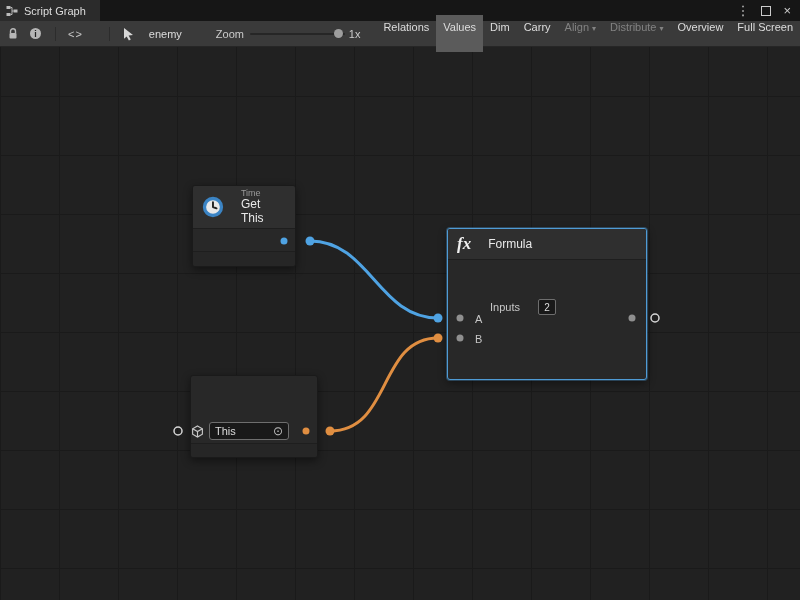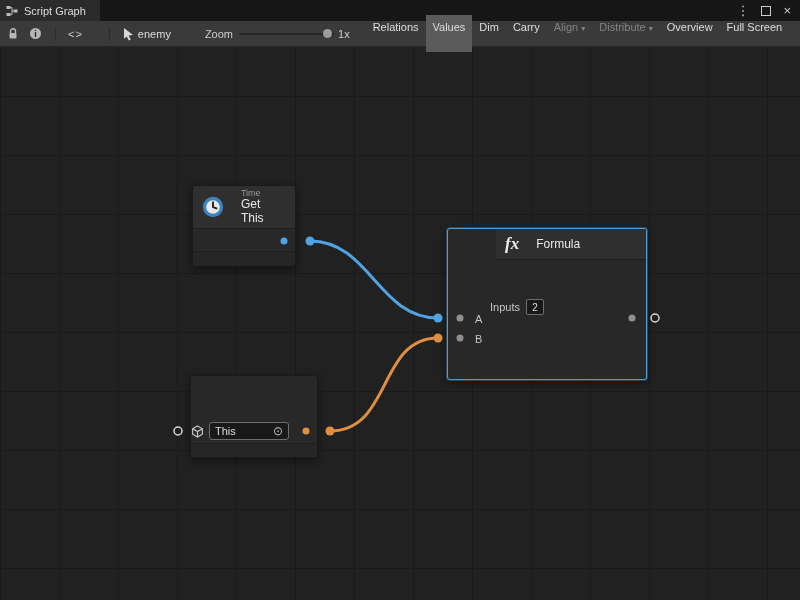"enemy" .graph-ref { gap: 4px -> 15px }
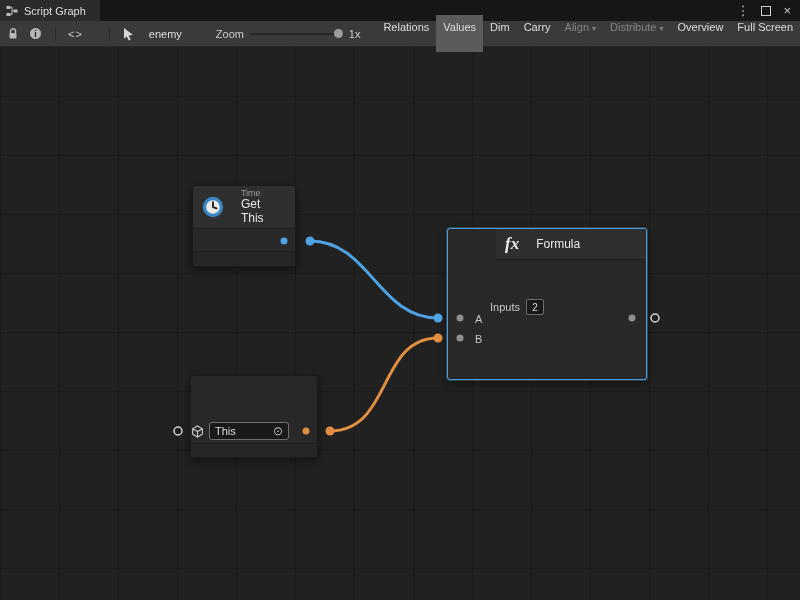"fx" #node-formula { padding-left: 48px -> none }
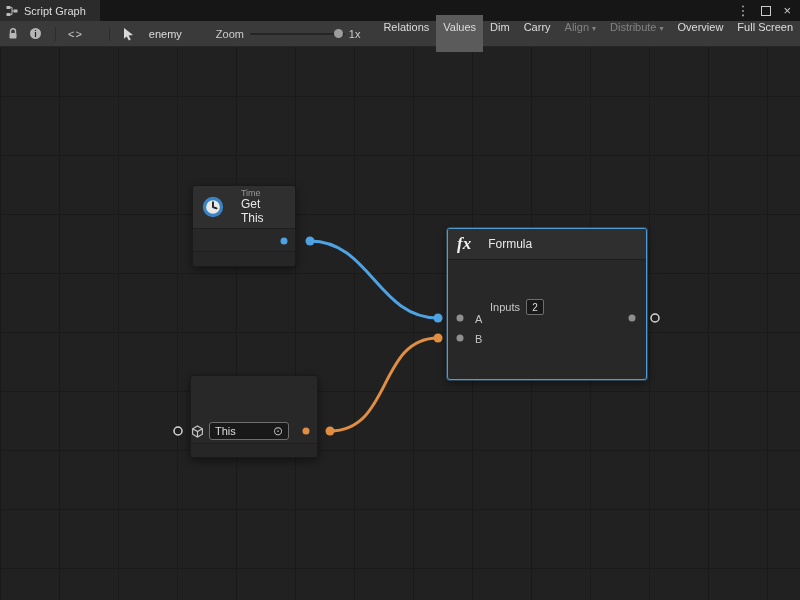"Inputs" .inputs-row { gap: 6px -> 18px }
